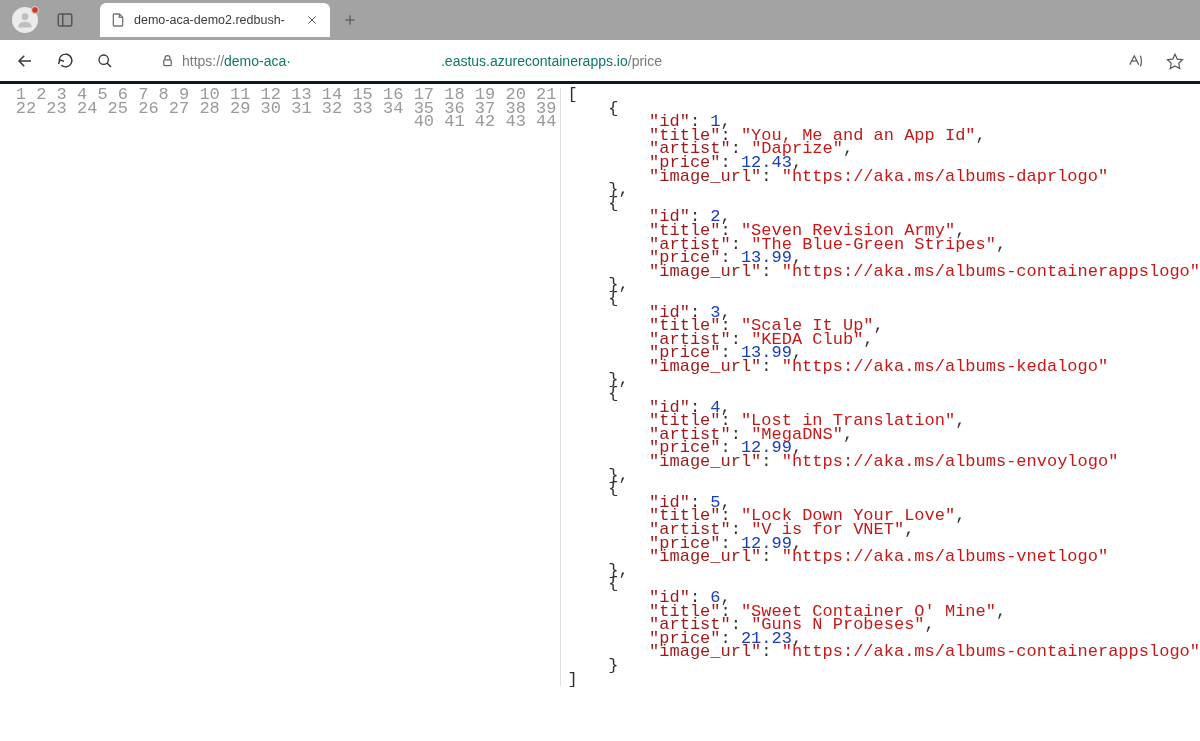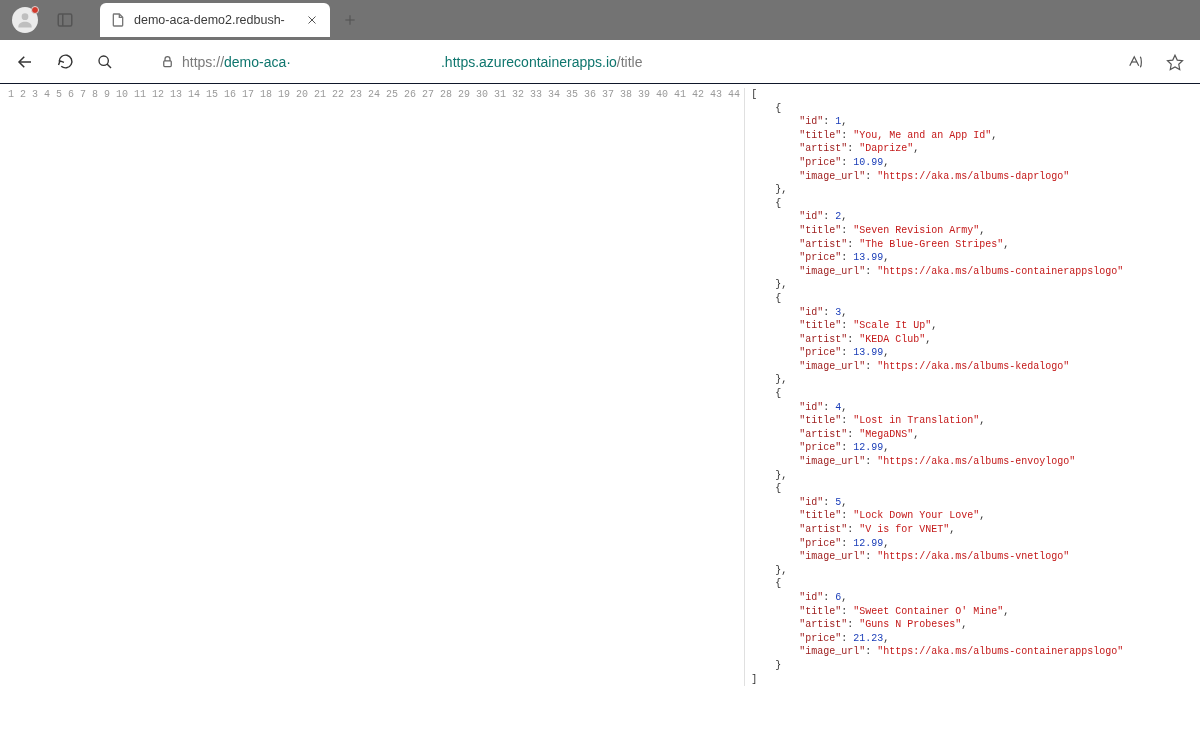"demo-aca-demo2.redbush-" .browser-chrome { background: #737373 -> #a3a3a3 }
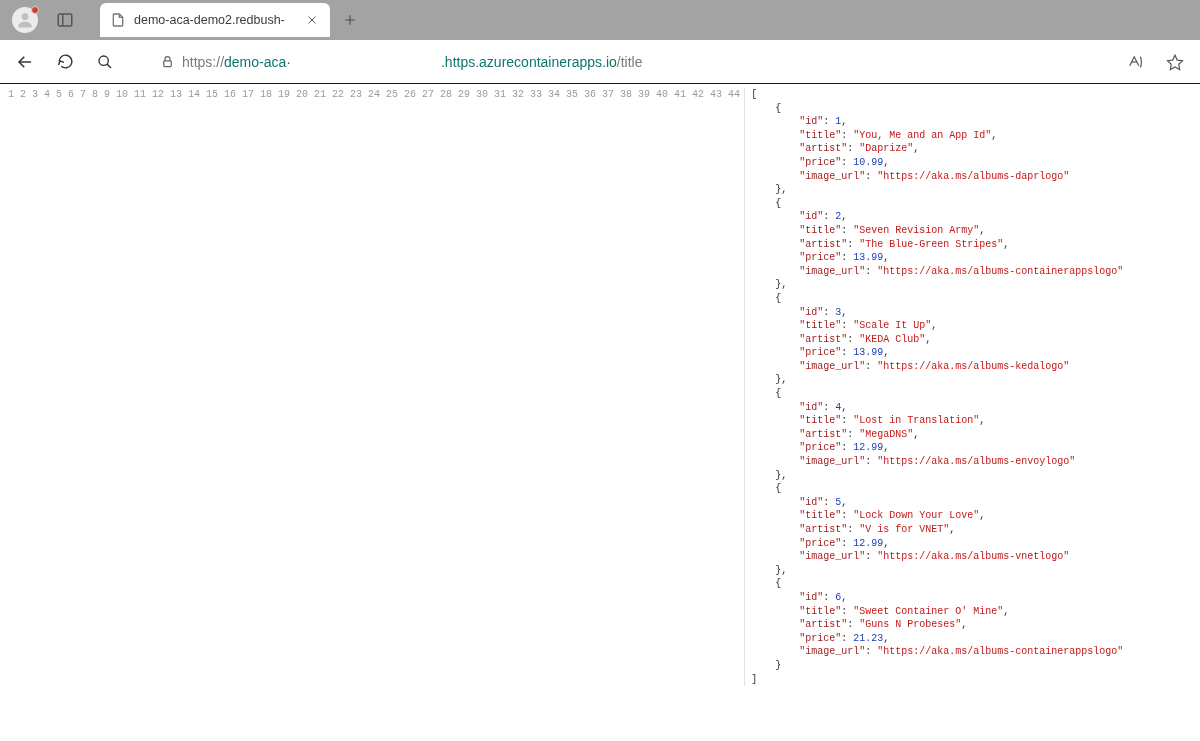"https://" .toolbar { border-bottom: 1px solid #0f172a -> 3px solid #0f172a }
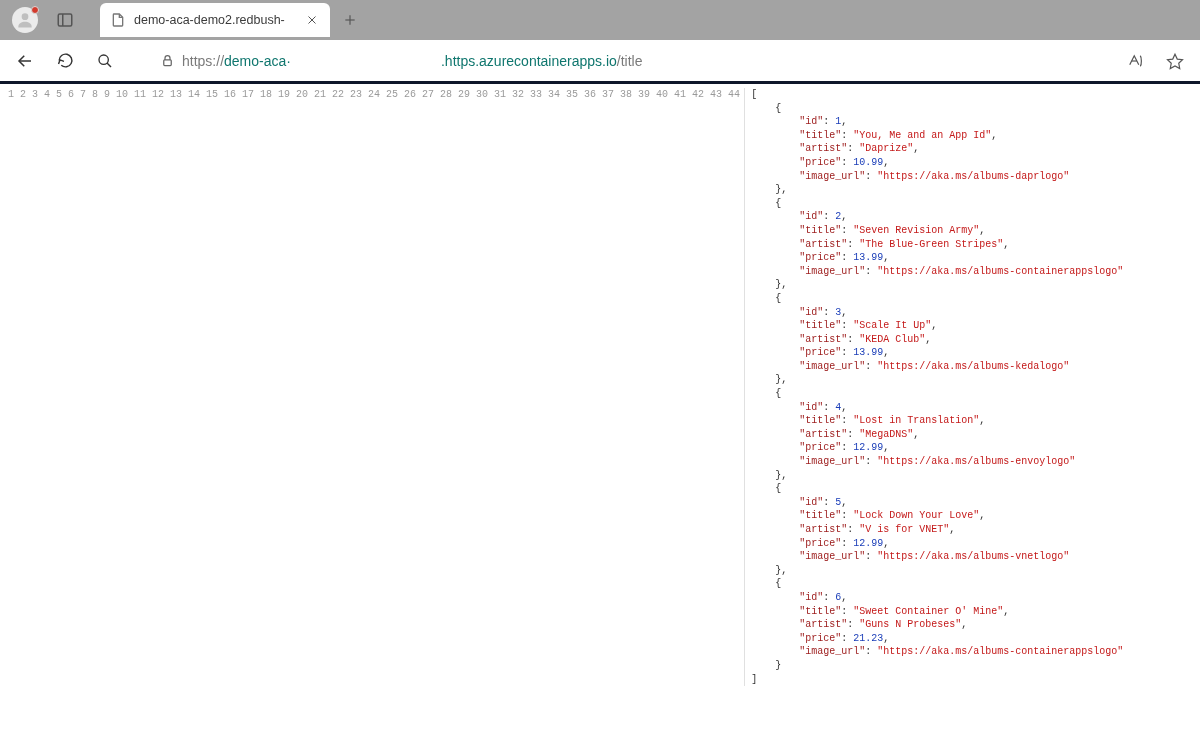".https.azurecontainerapps.io" span.url-dark { text: .https.azurecontainerapps.io -> .eastus.azurecontainerapps.io }
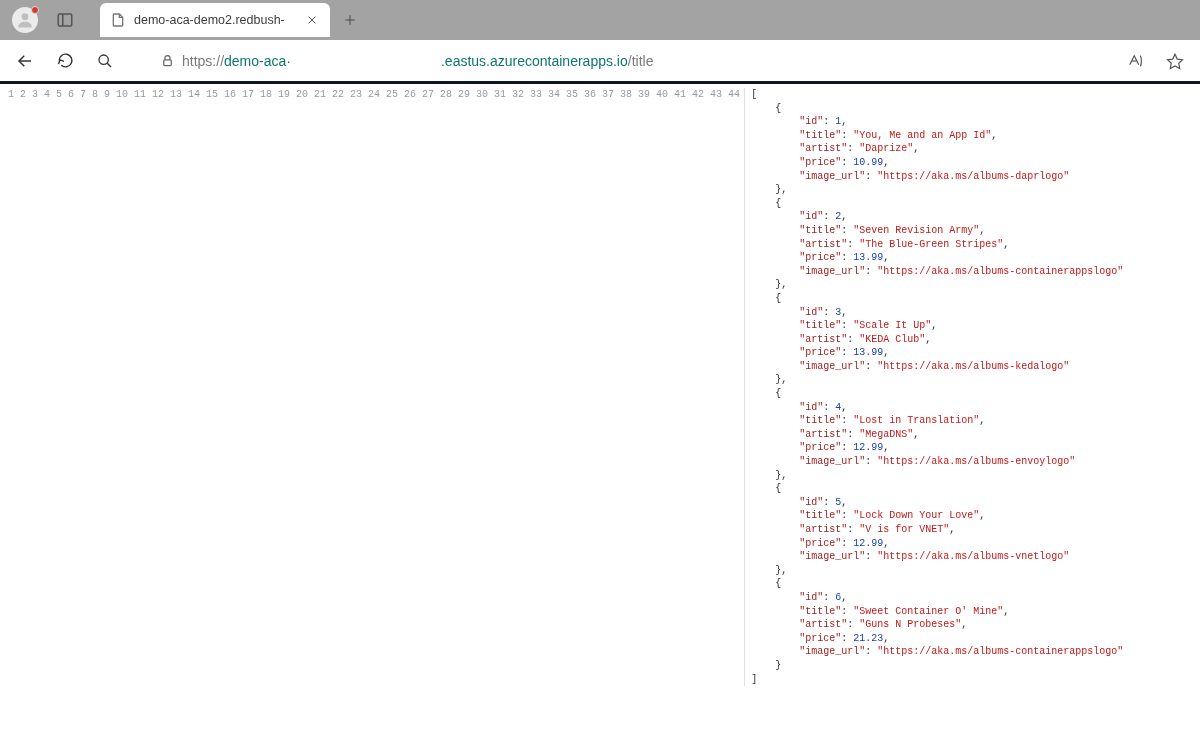"/title" span.url-light { text: /title -> /price }
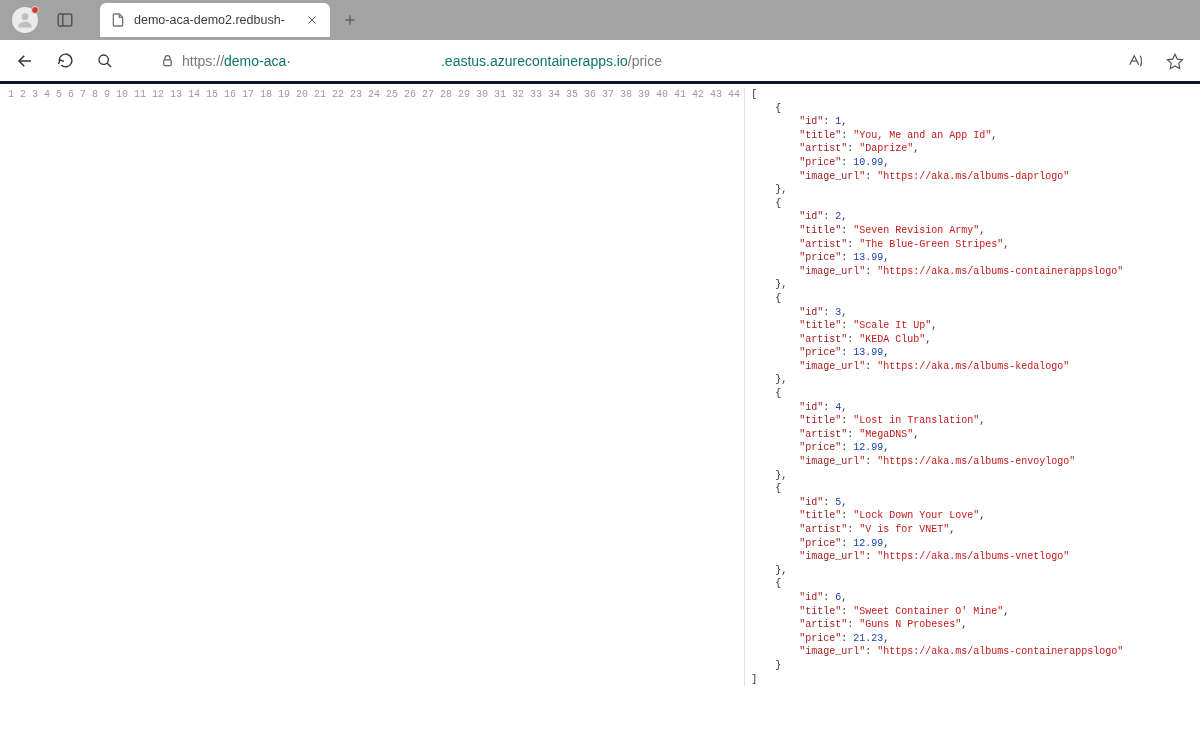"1 2 3 4 5" .content { font-size: 10px -> 17px }
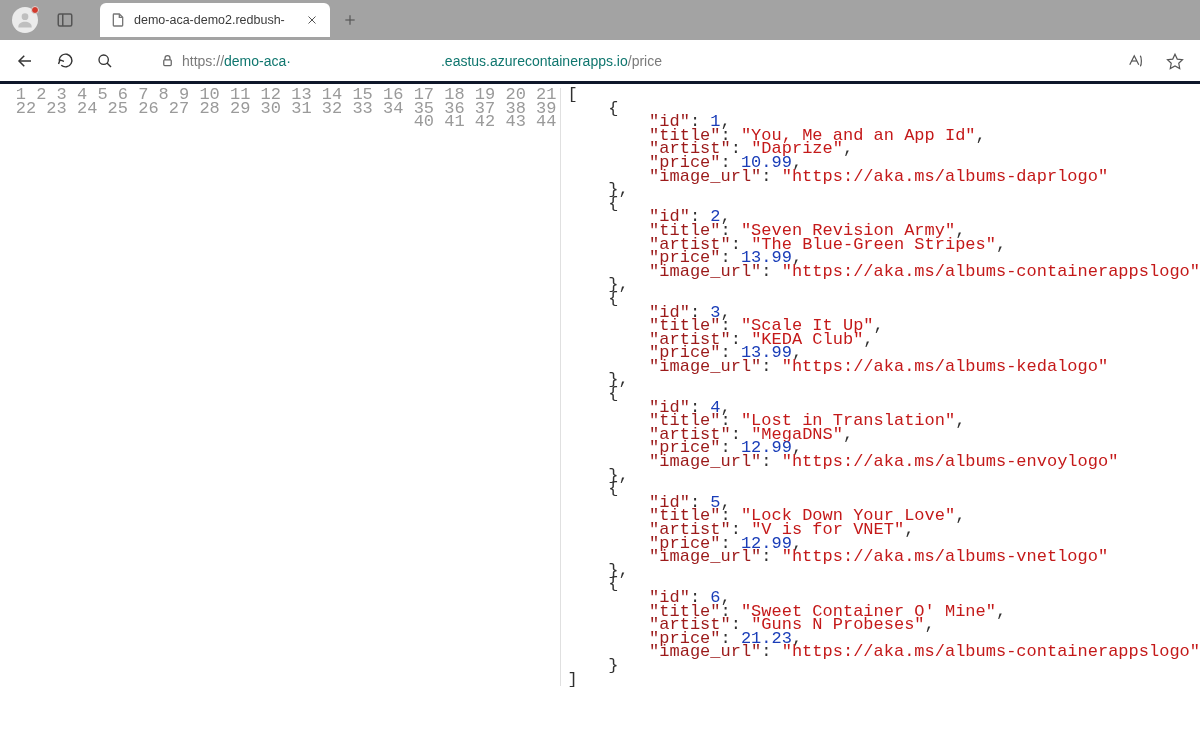"10.99" span.num { text: 10.99 -> 12.43 }
